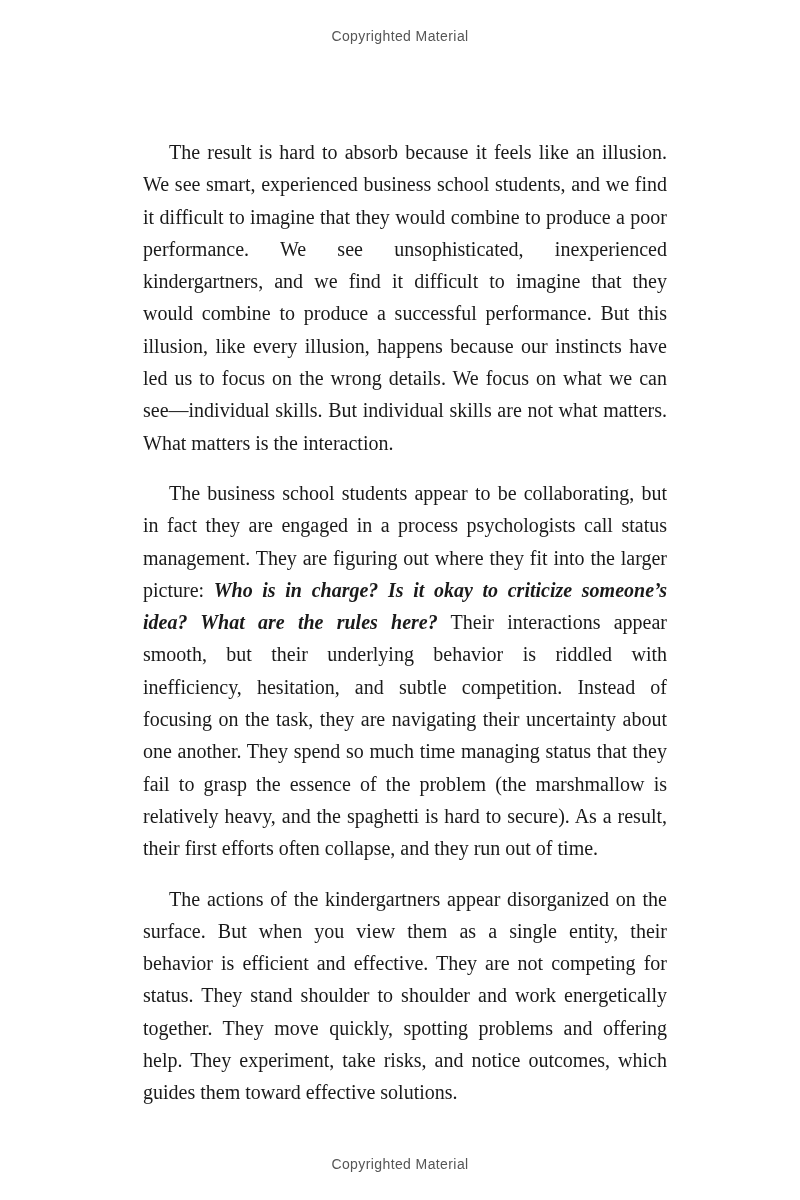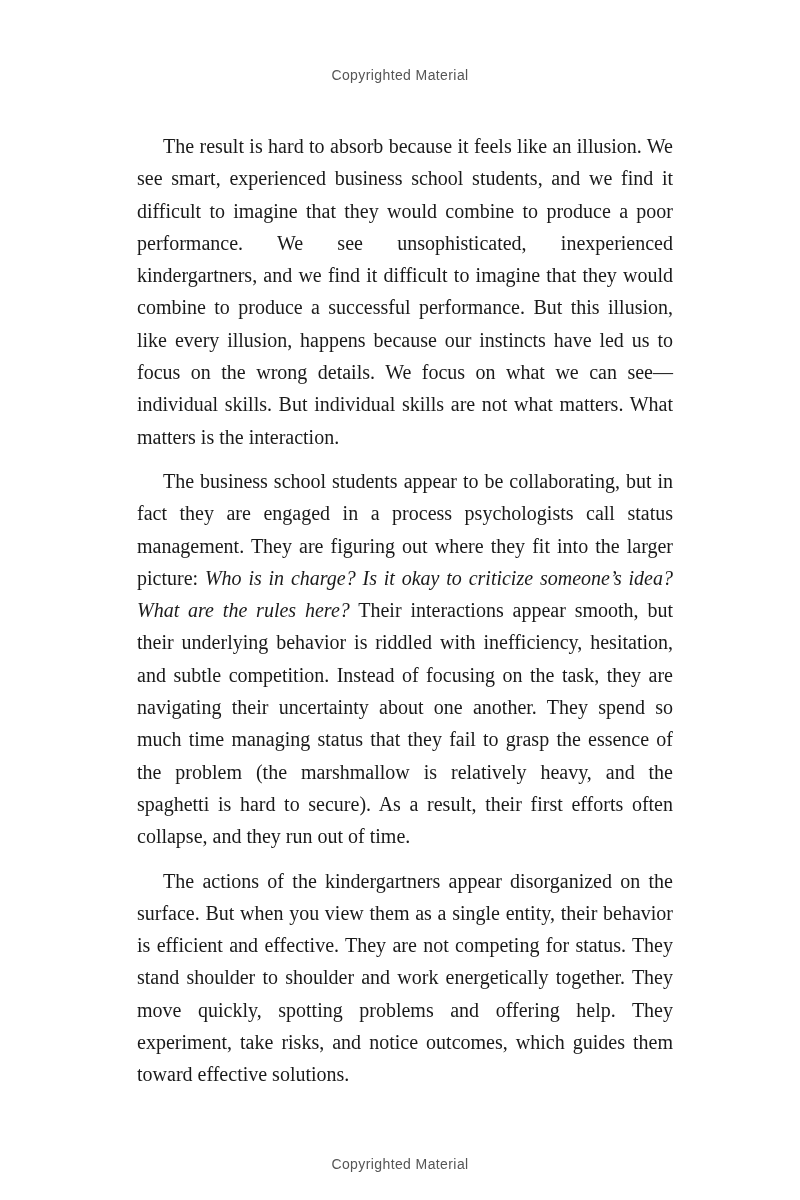"Copyrighted Material" .notice { margin-top: 39px -> none }
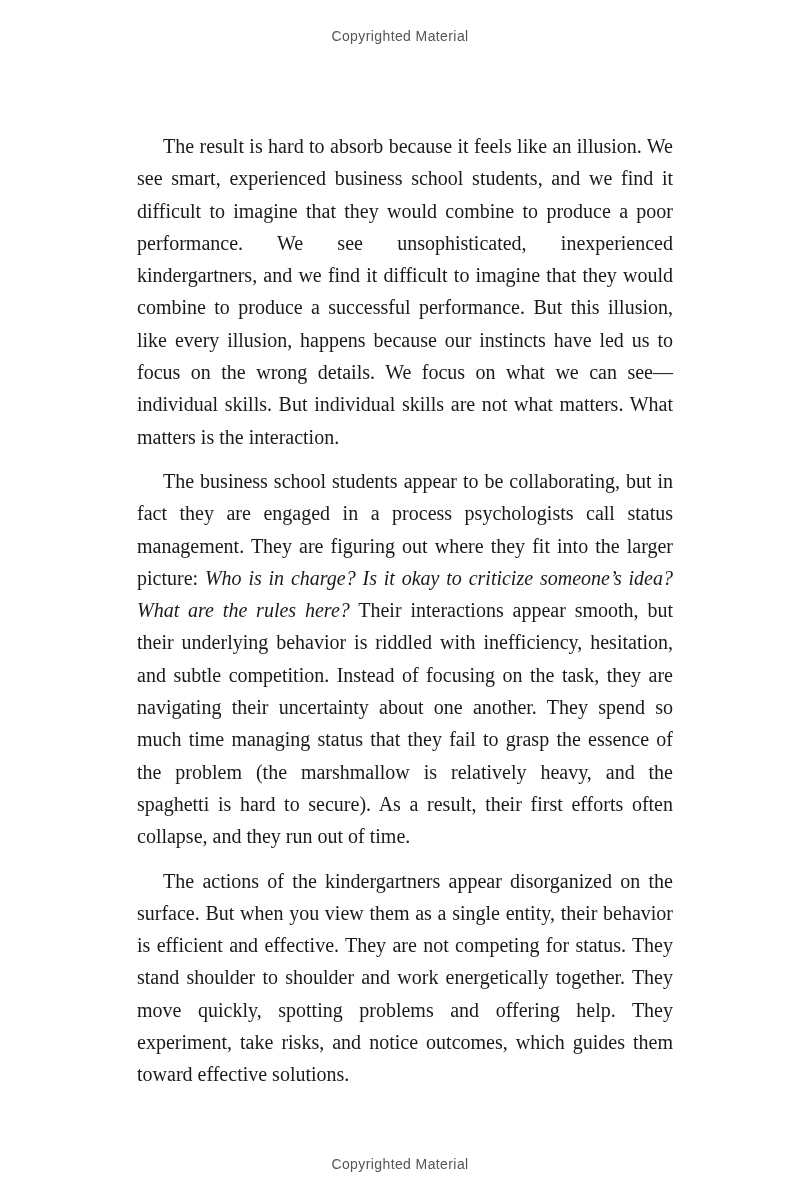"The result is hard to" .body-text p { margin: 12px -> 18px }
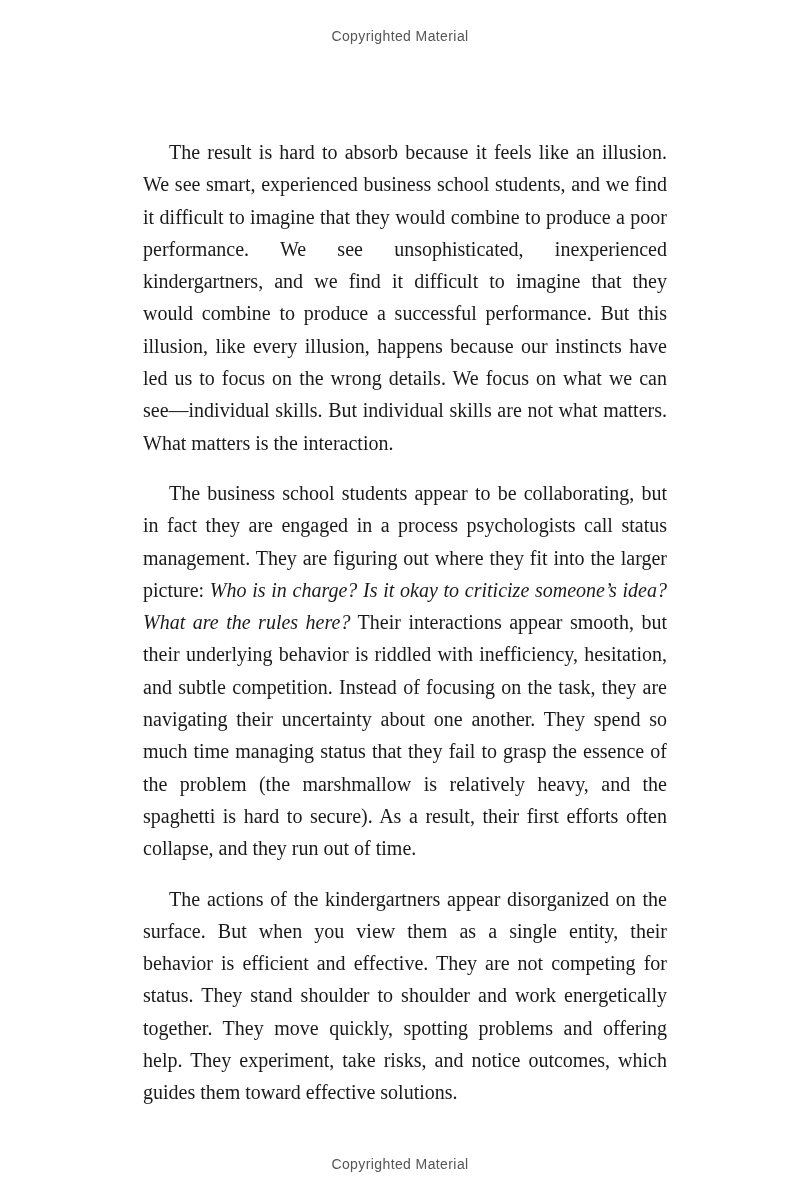"Who is in charge? Is" .body-text em { font-weight: none -> bold }
